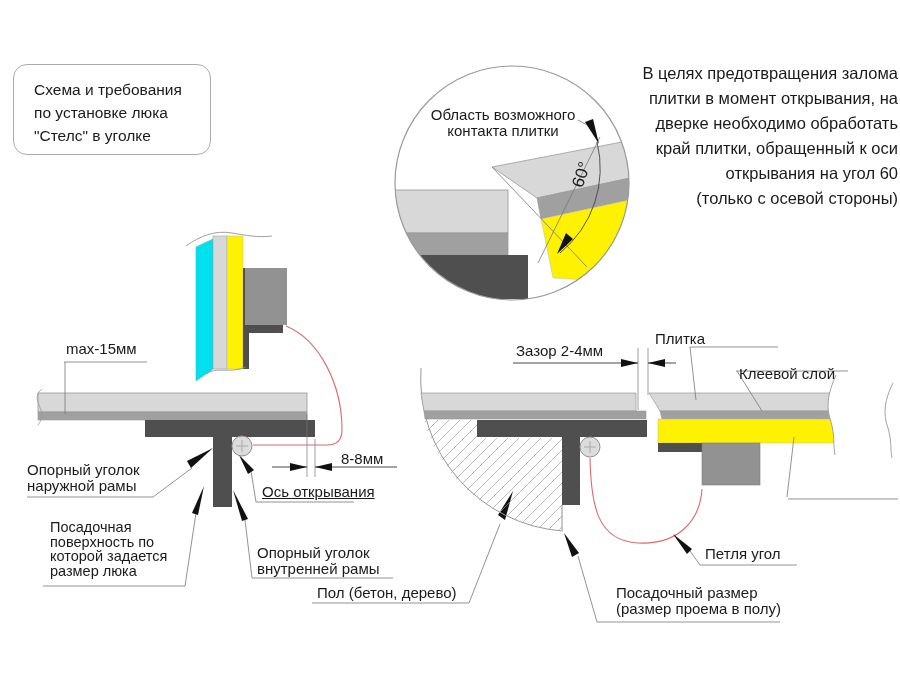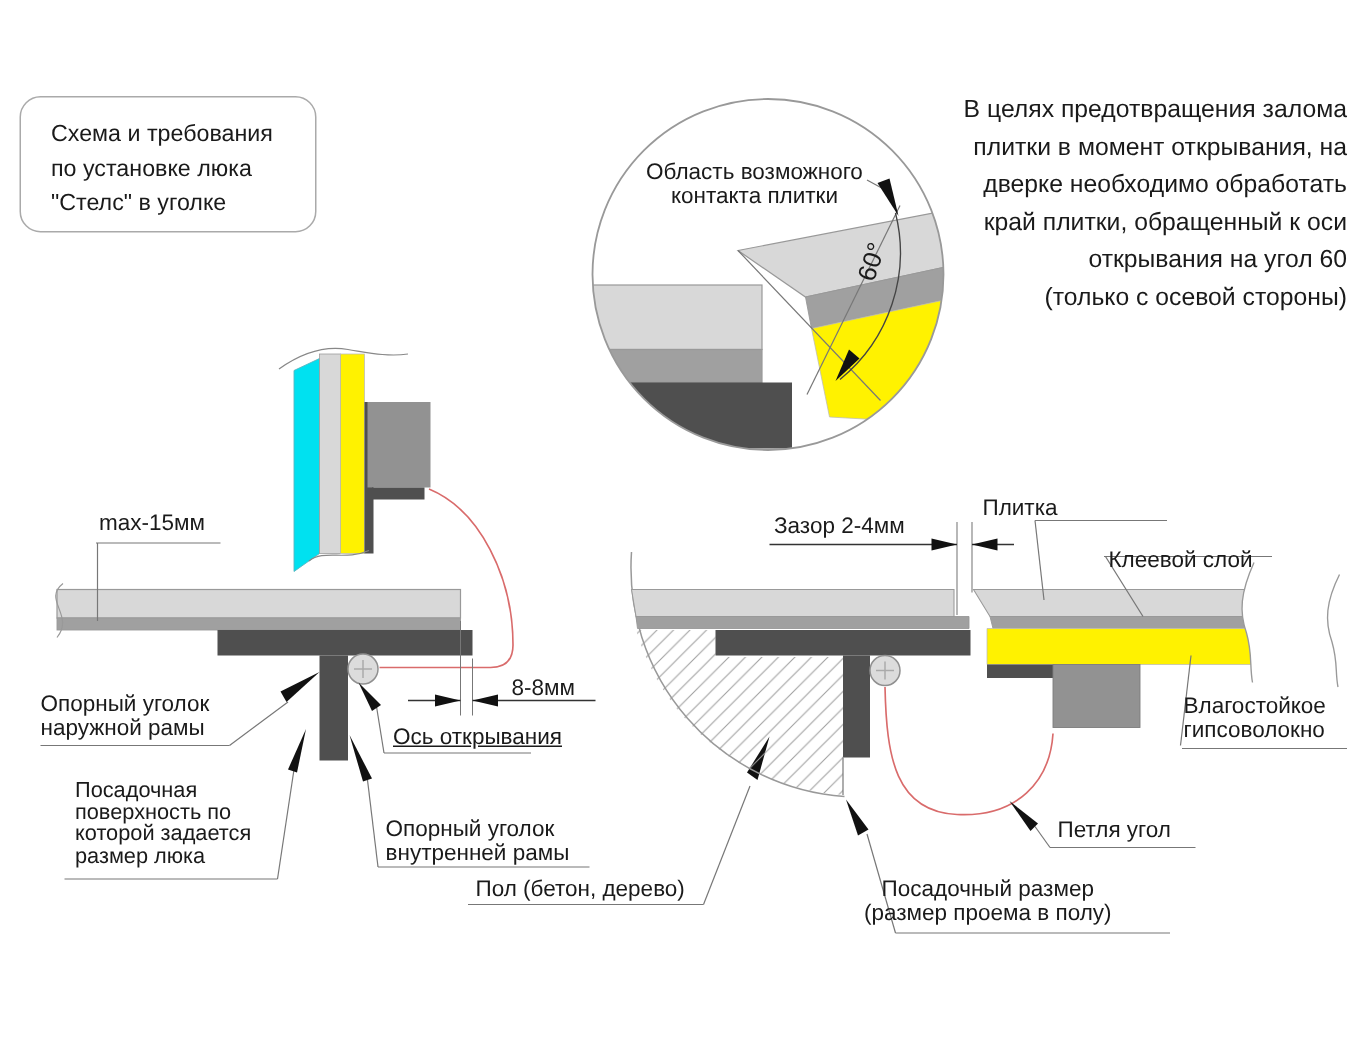"Влагостойкое" div.lbl { html: <div>Влагостойкое гипсоволокно</div> -> none }
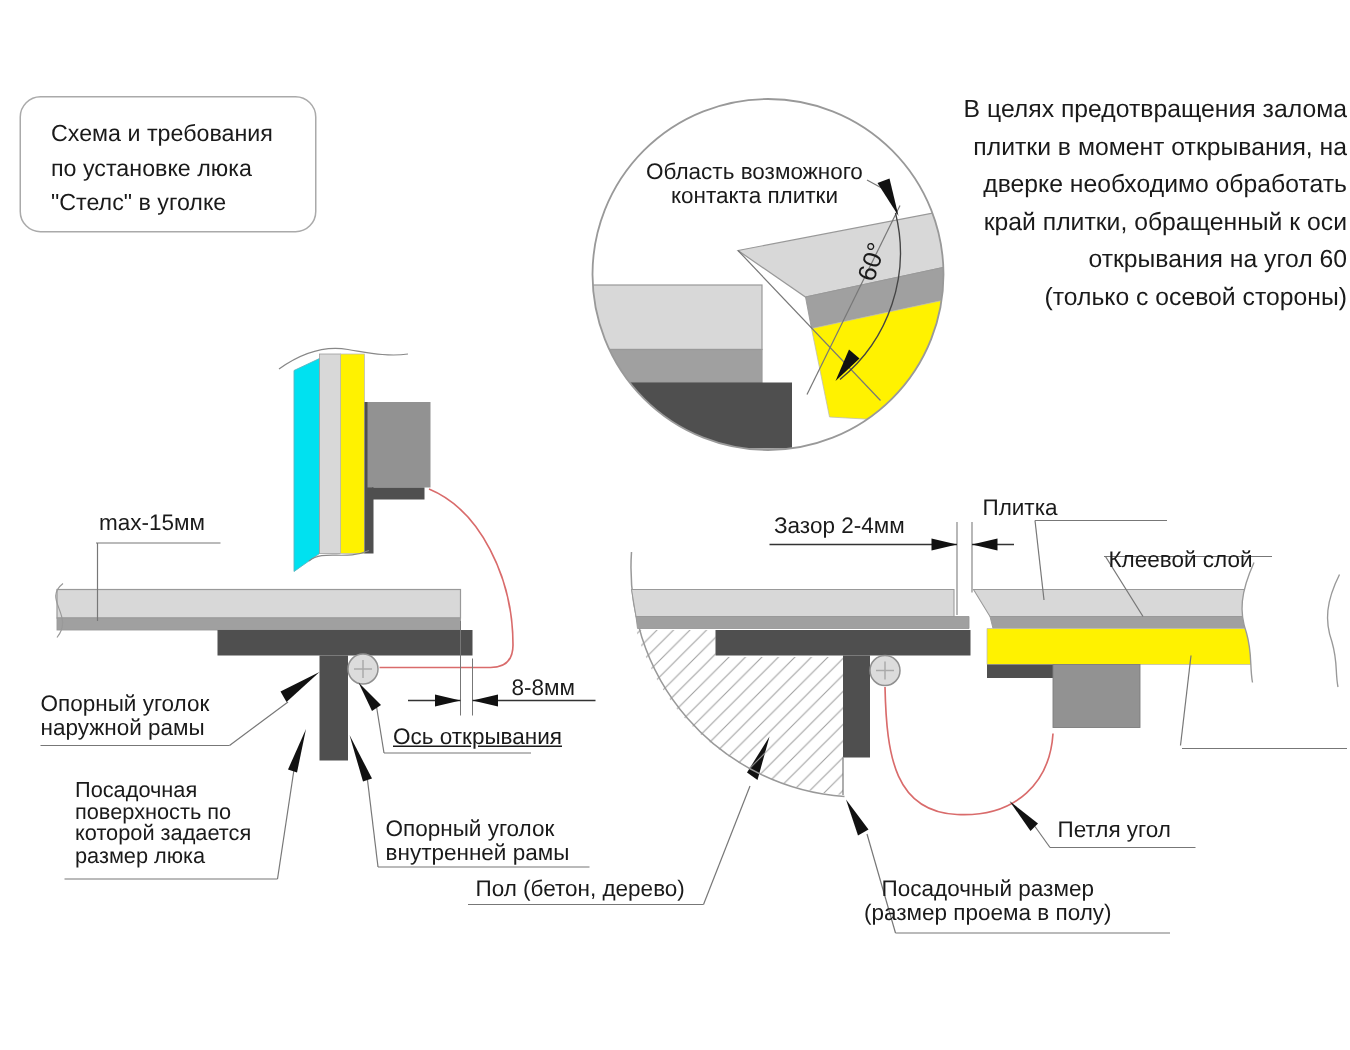"Посадочный размер" .seatsize { left: 576px -> 616px; text-align: center -> none }
